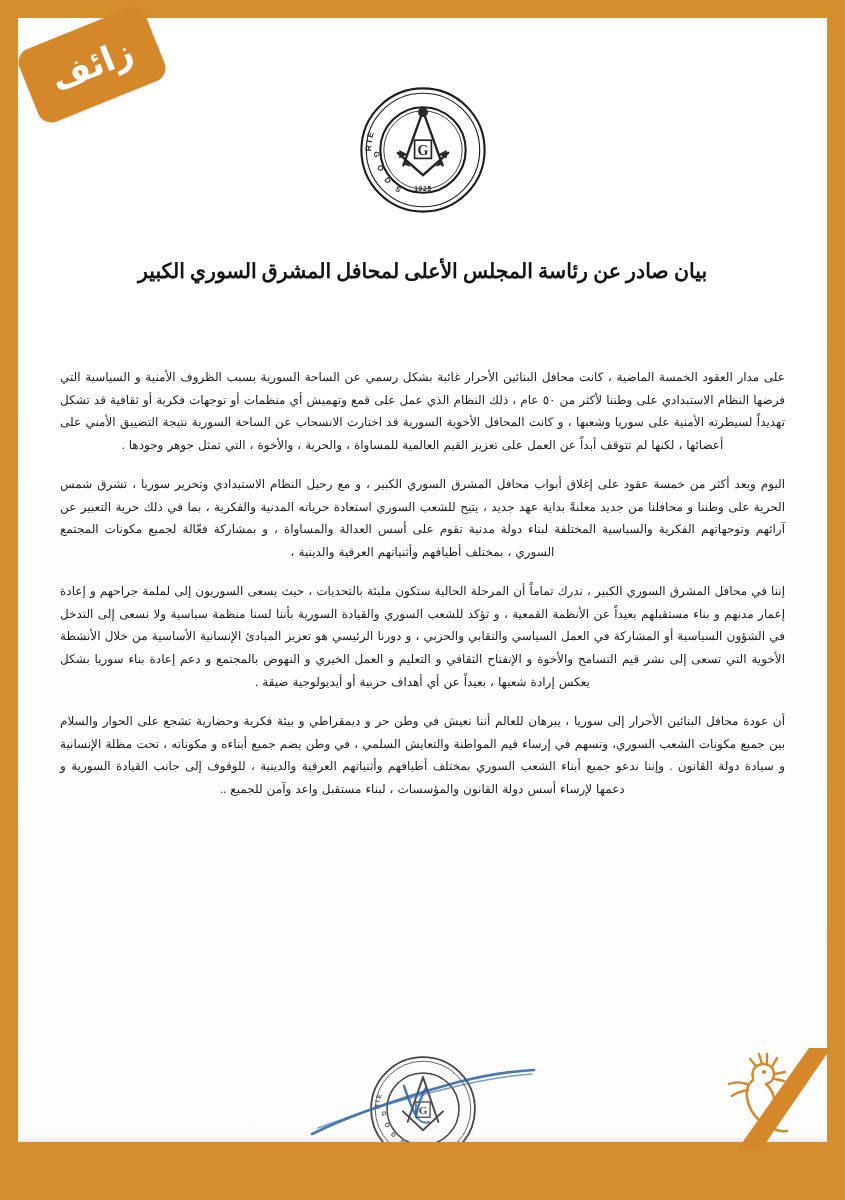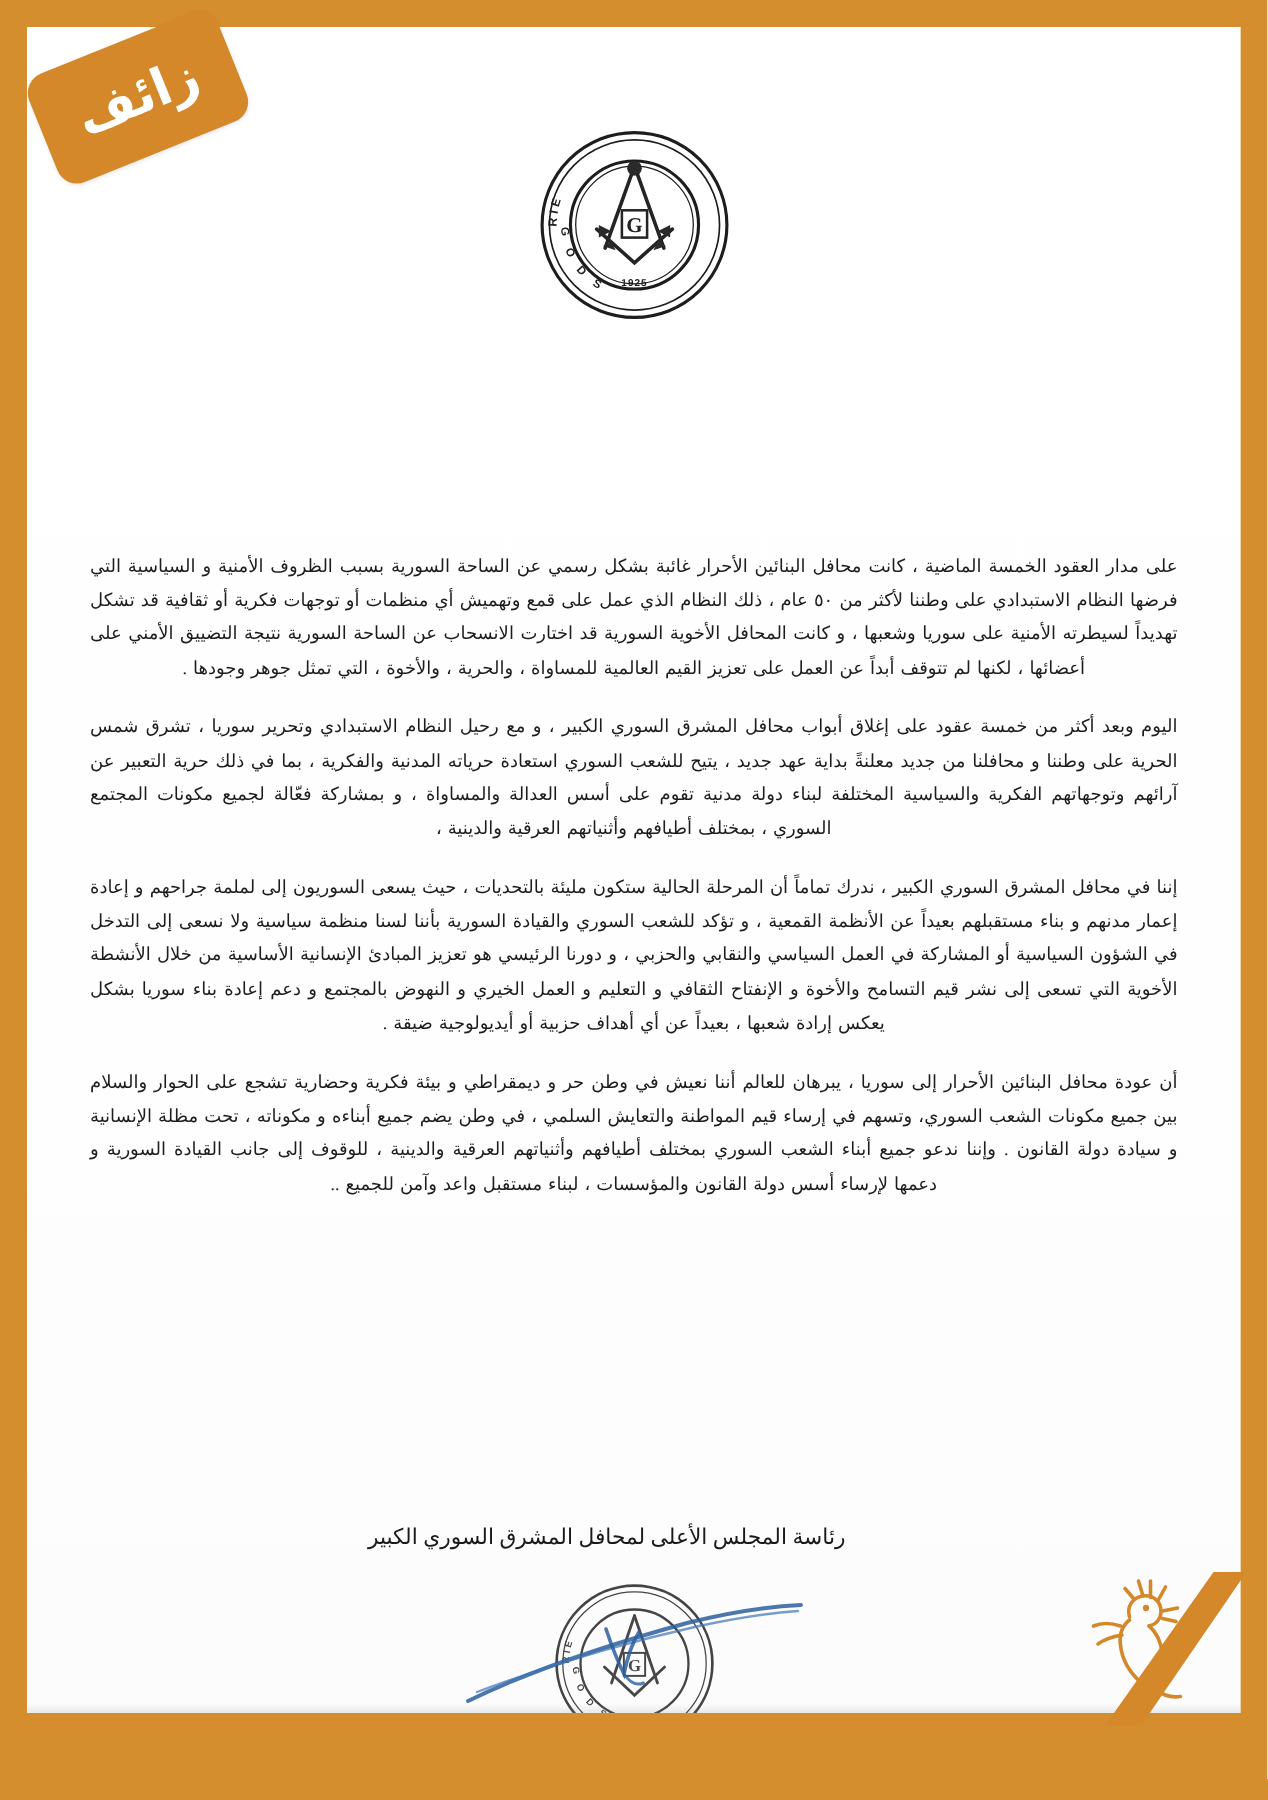"بيان صادر عن رئاسة المجلس" div.doc-title { html: none -> <div>بيان صادر عن رئاسة المجلس الأعلى لمحافل المشرق السوري الكبير</div> }
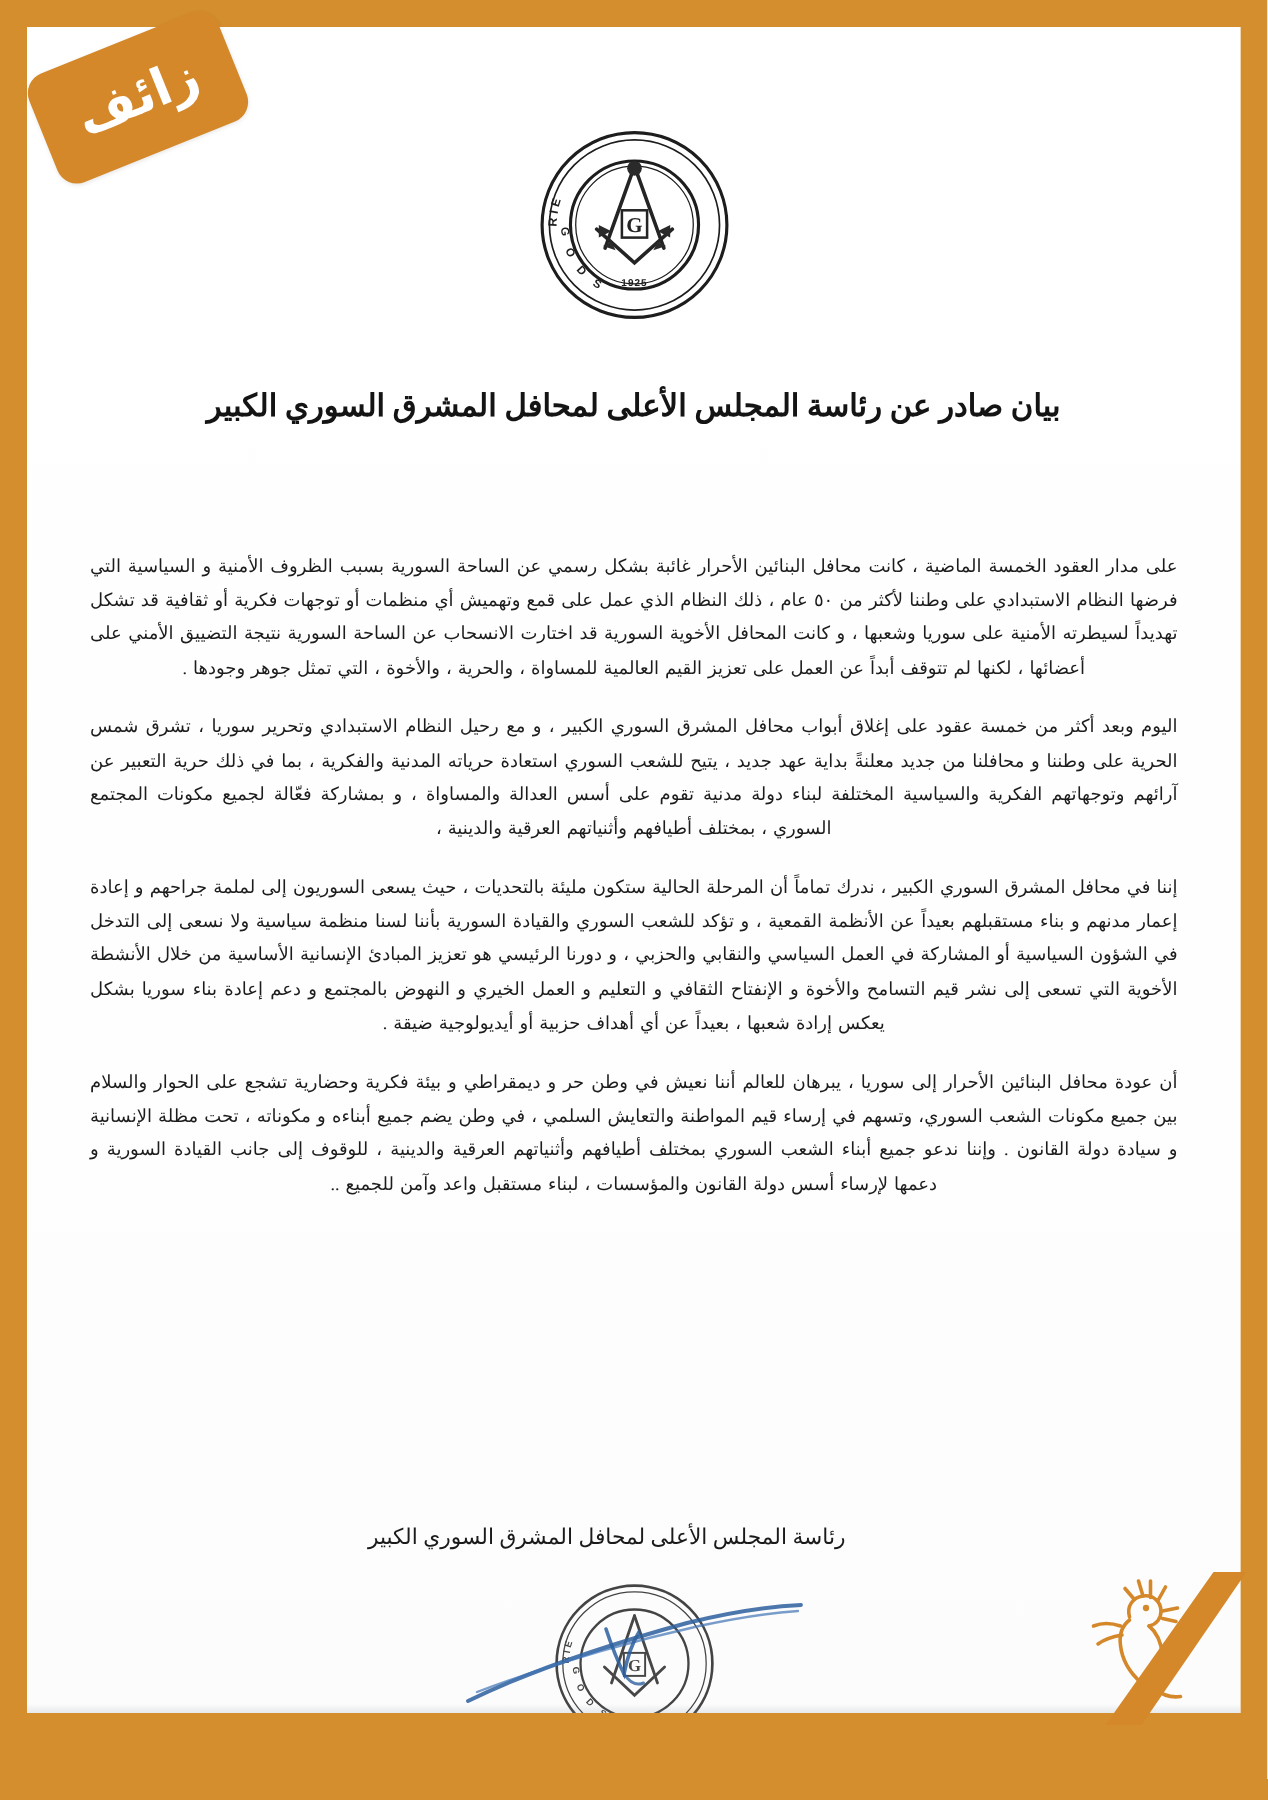"رئاسة المجلس الأعلى لمحافل المشرق" div.signoff { html: <div>رئاسة المجلس الأعلى لمحافل المشرق السوري الكبير</div> -> none }
